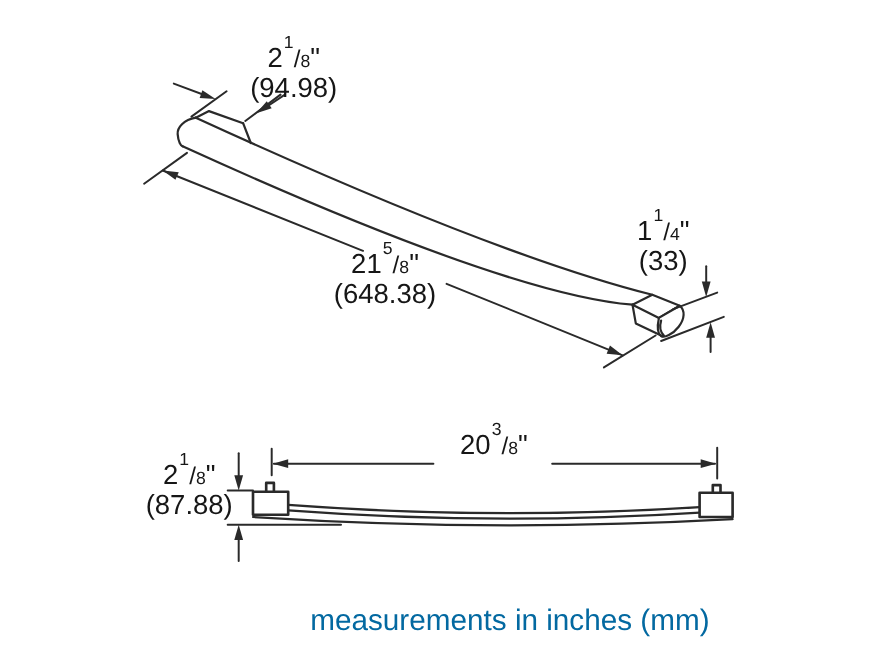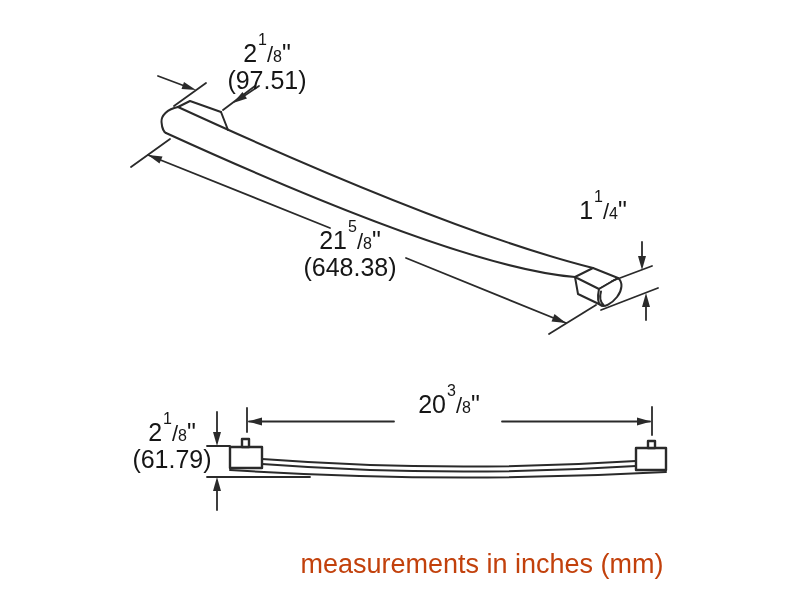"(97.51)" div.mm-line { text: 97.51 -> 94.98 }
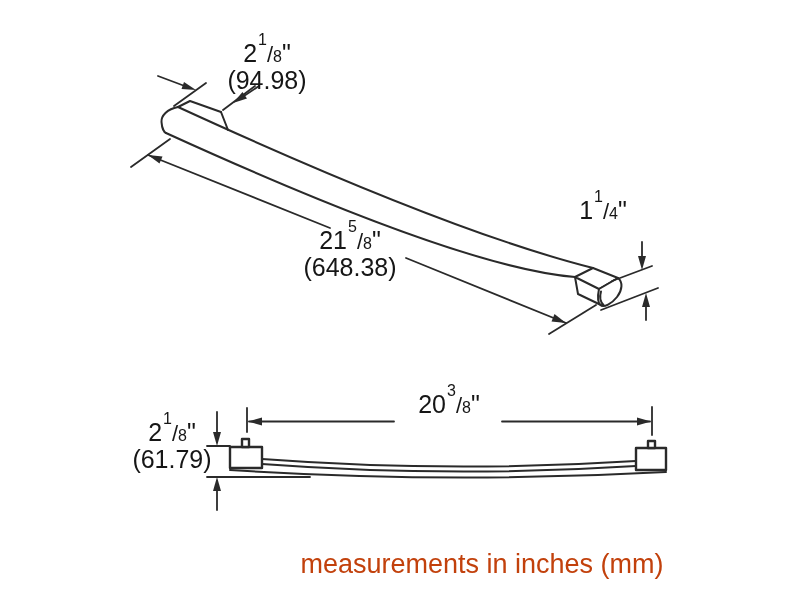"(33)" div.mm-line { html: none -> <div>(33)</div> }
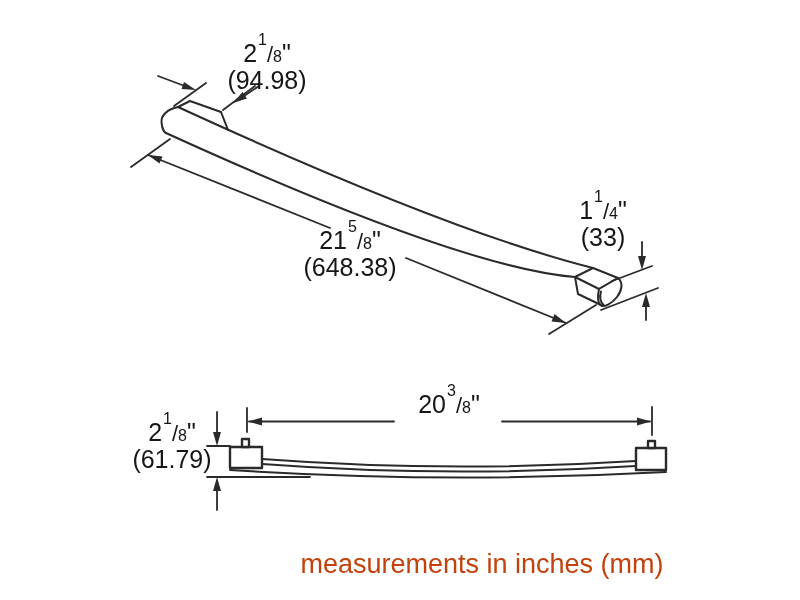"(61.79)" div.mm-line { text: 61.79 -> 87.88 }
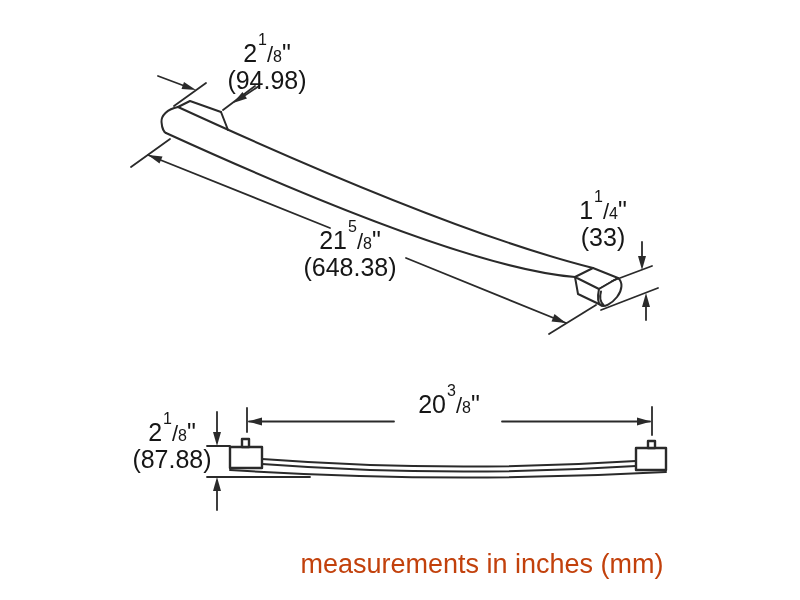"measurements in inches (mm)" .caption { color: #c2410c -> #0369a1; text-align: center -> none }
